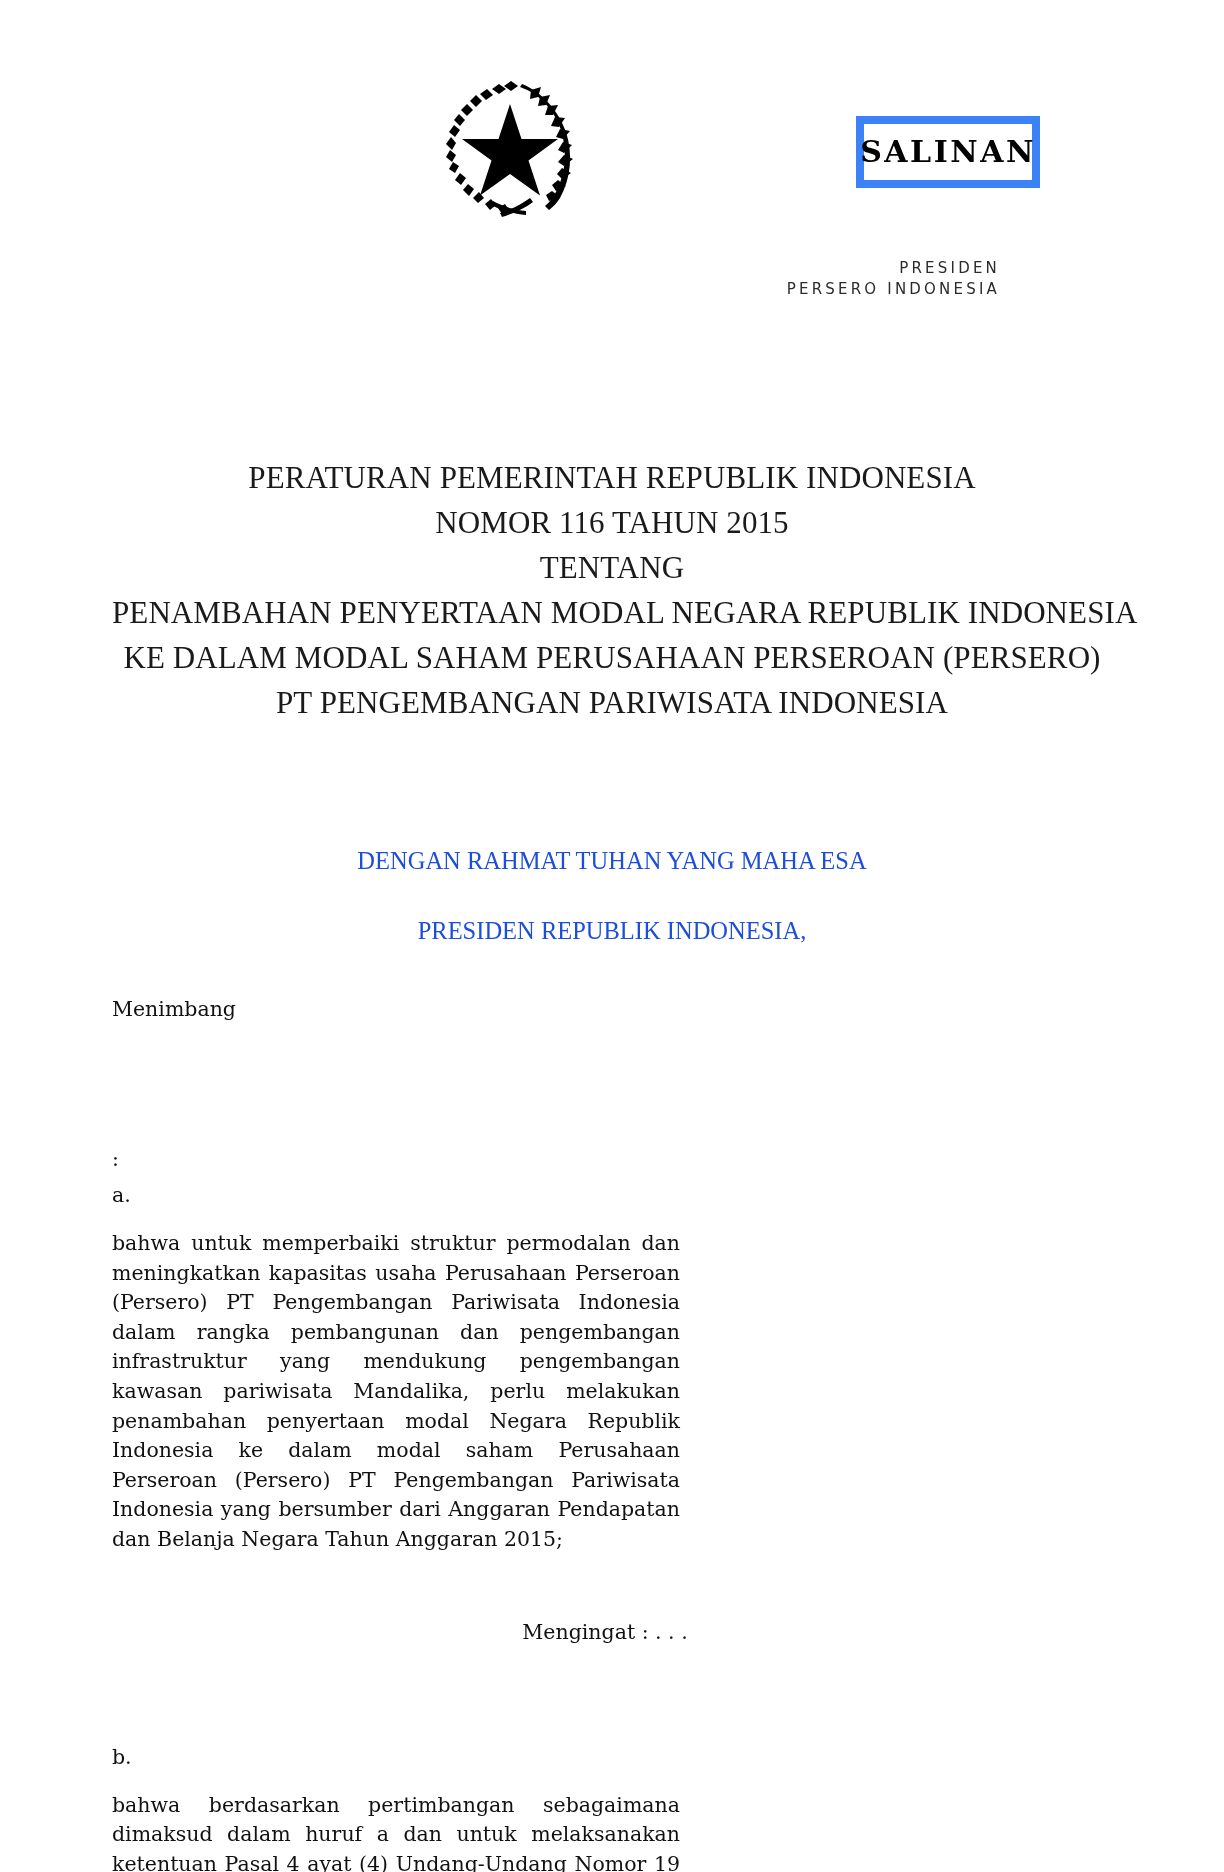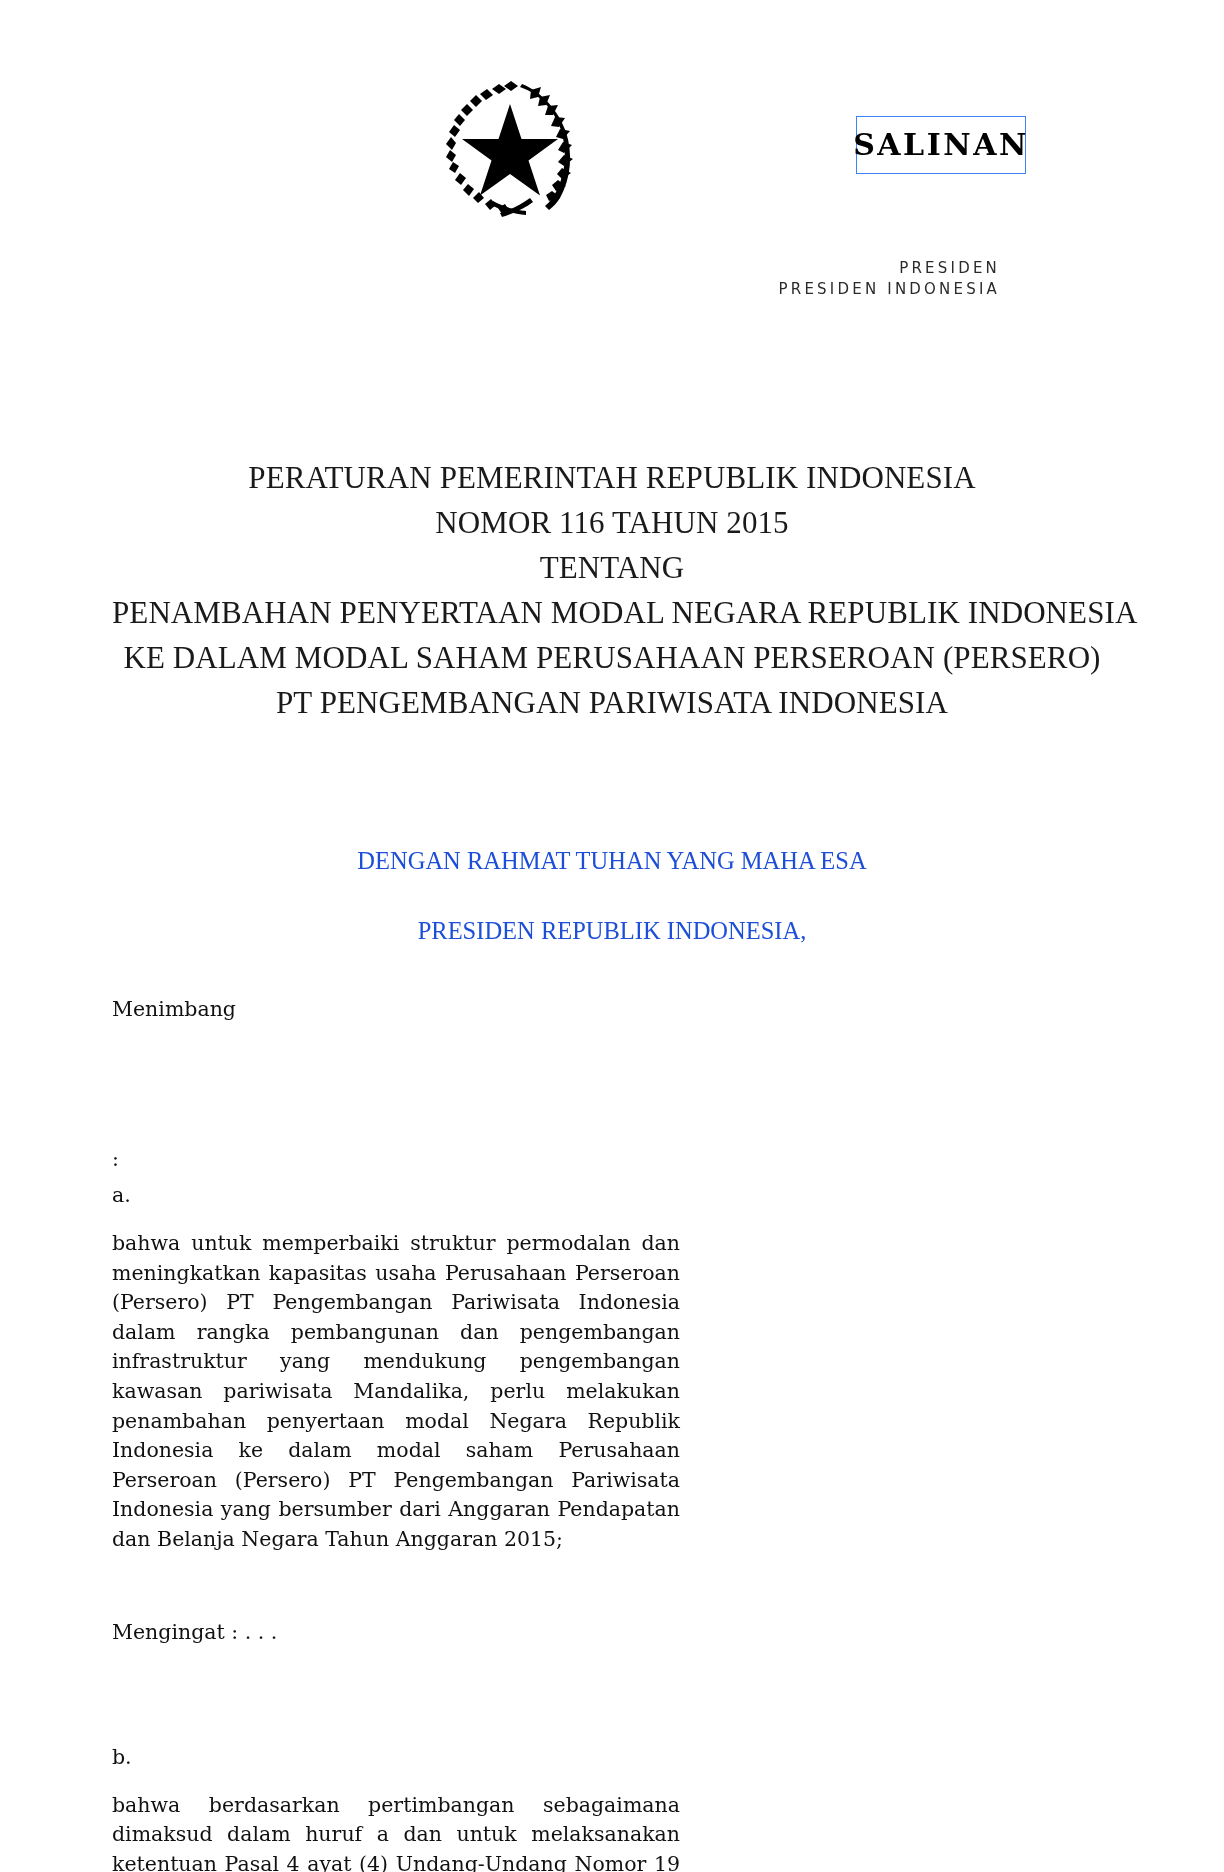"SALINAN" .salinan-box { border: 1px solid #3b82f6 -> 8px solid #3b82f6 }
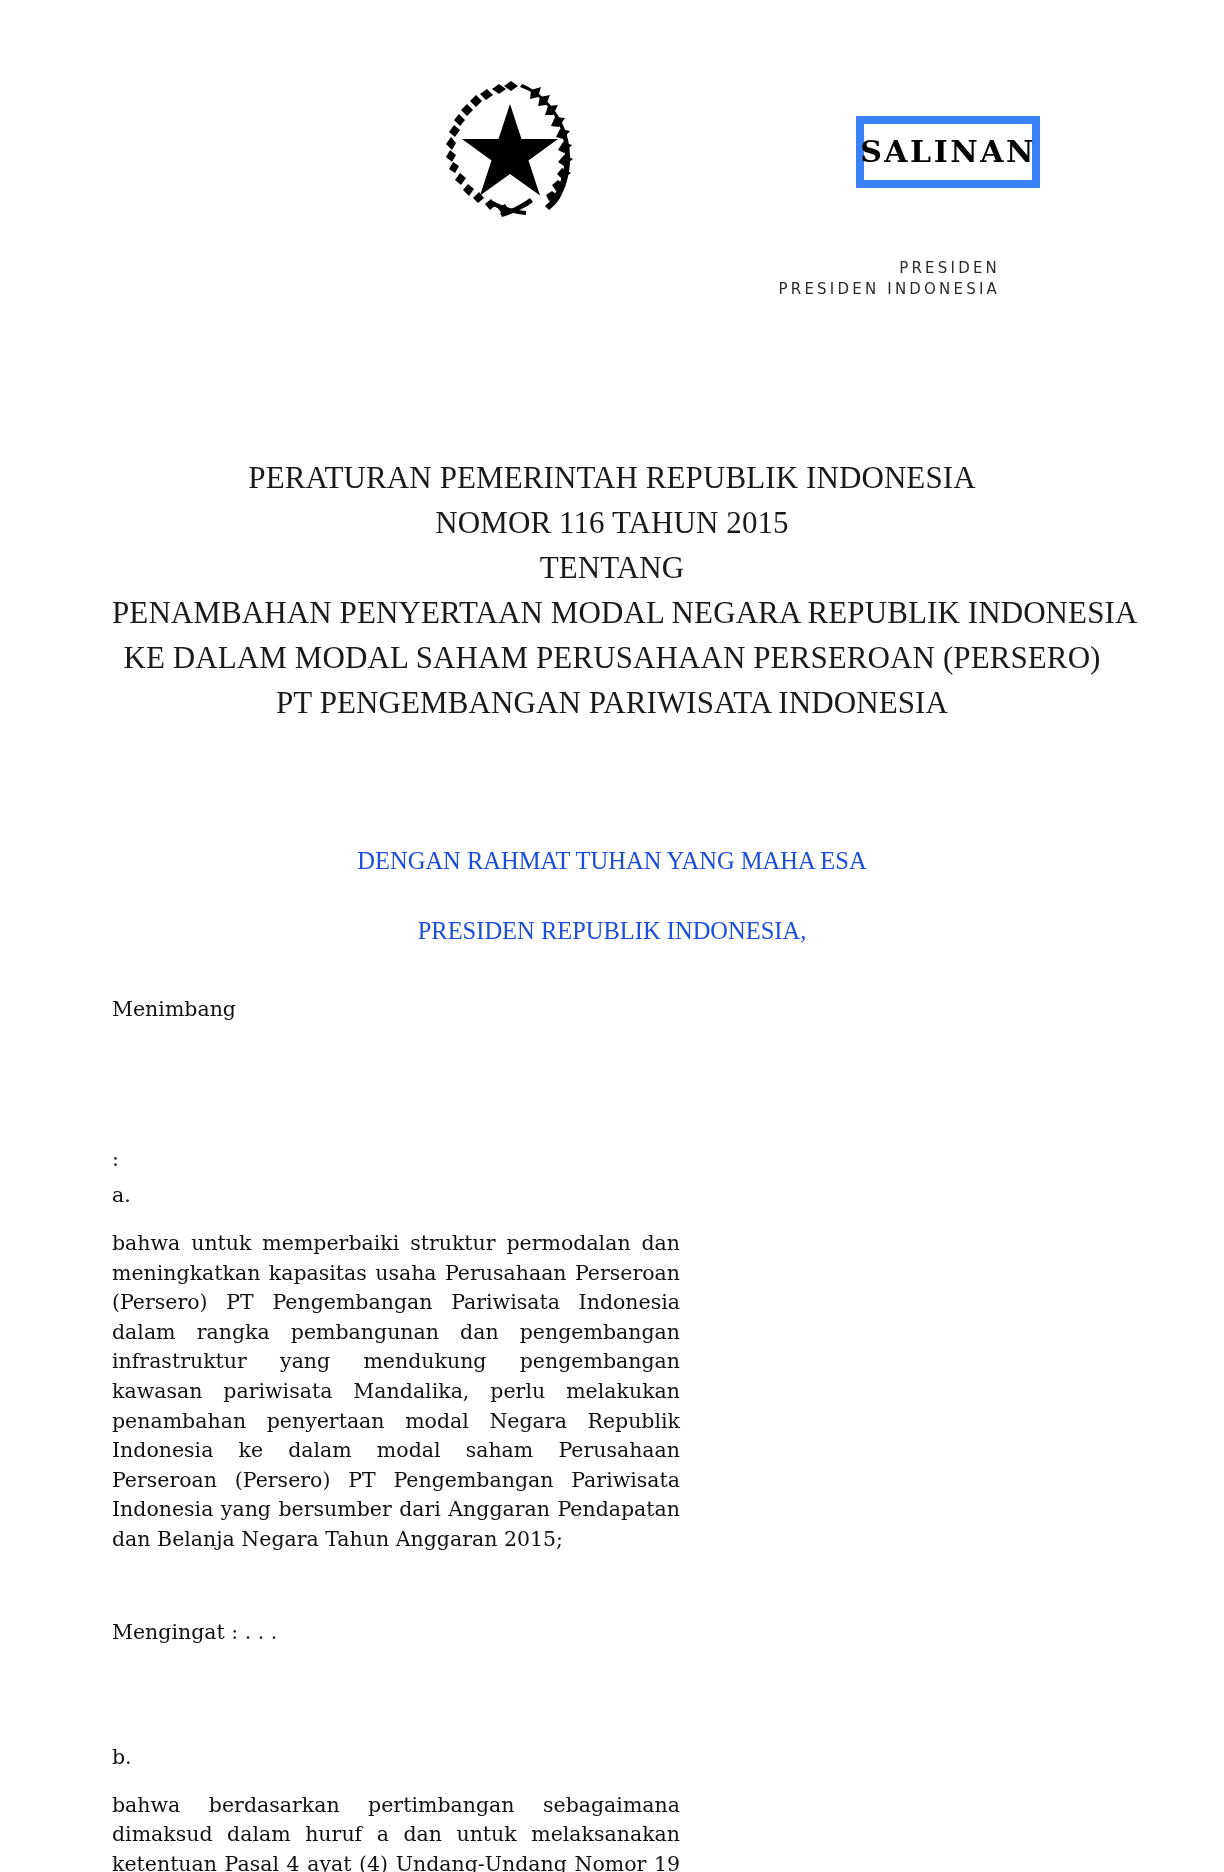"PRESIDEN INDONESIA" span.line2 { text: PRESIDEN -> PERSERO }
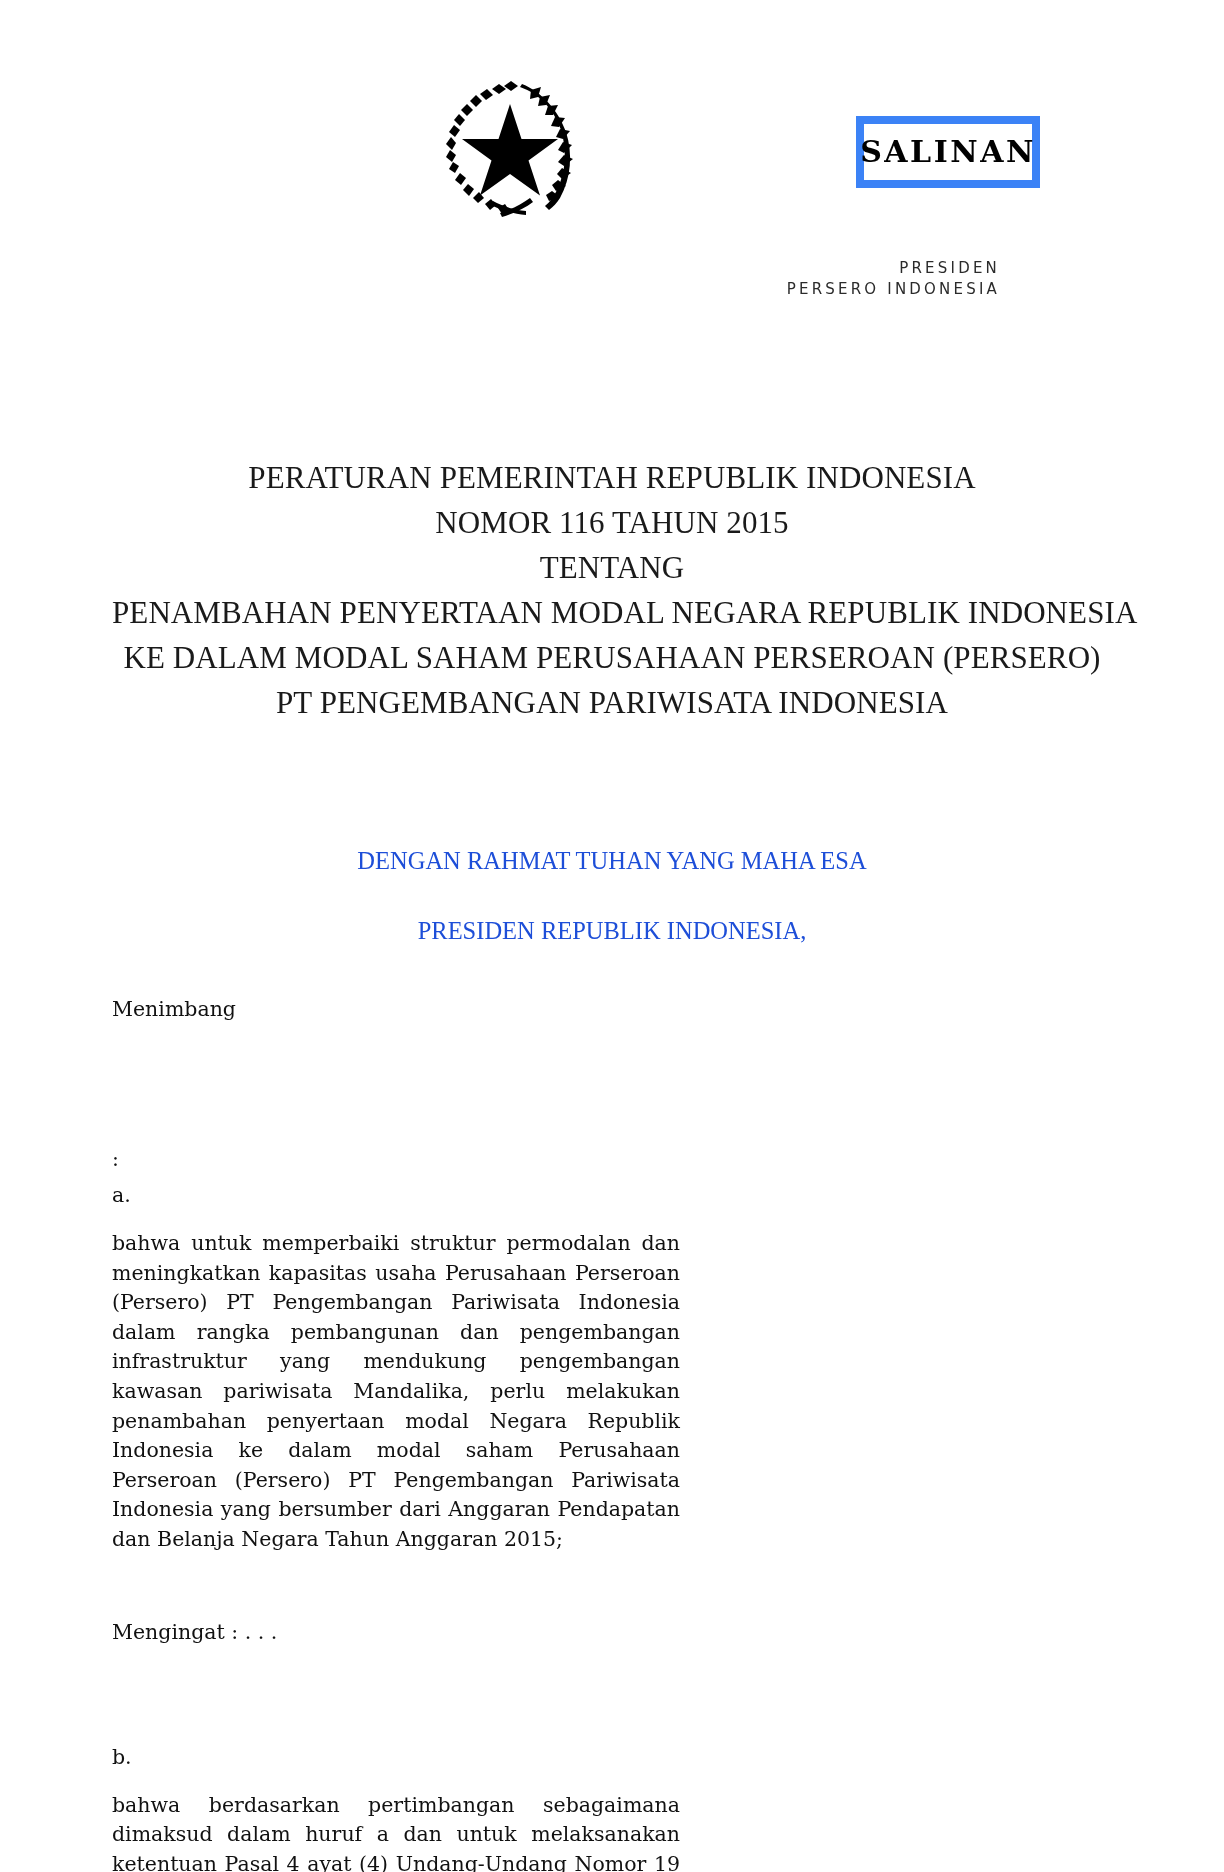"Mengingat : . . ." .catchword { text-align: left -> center }
